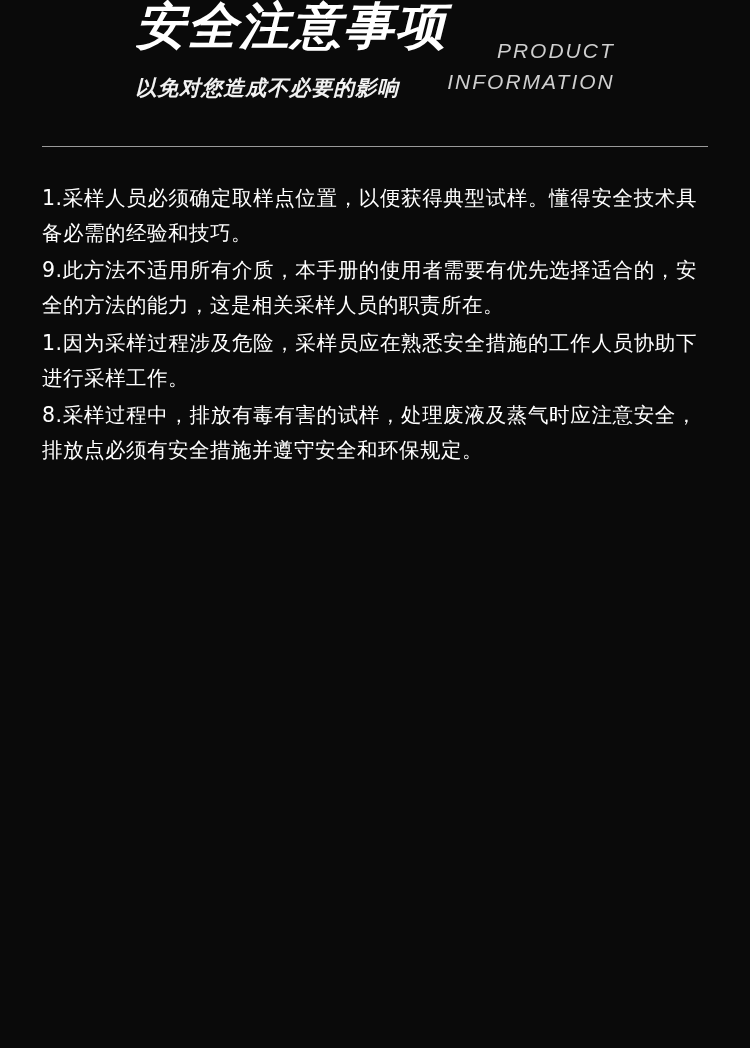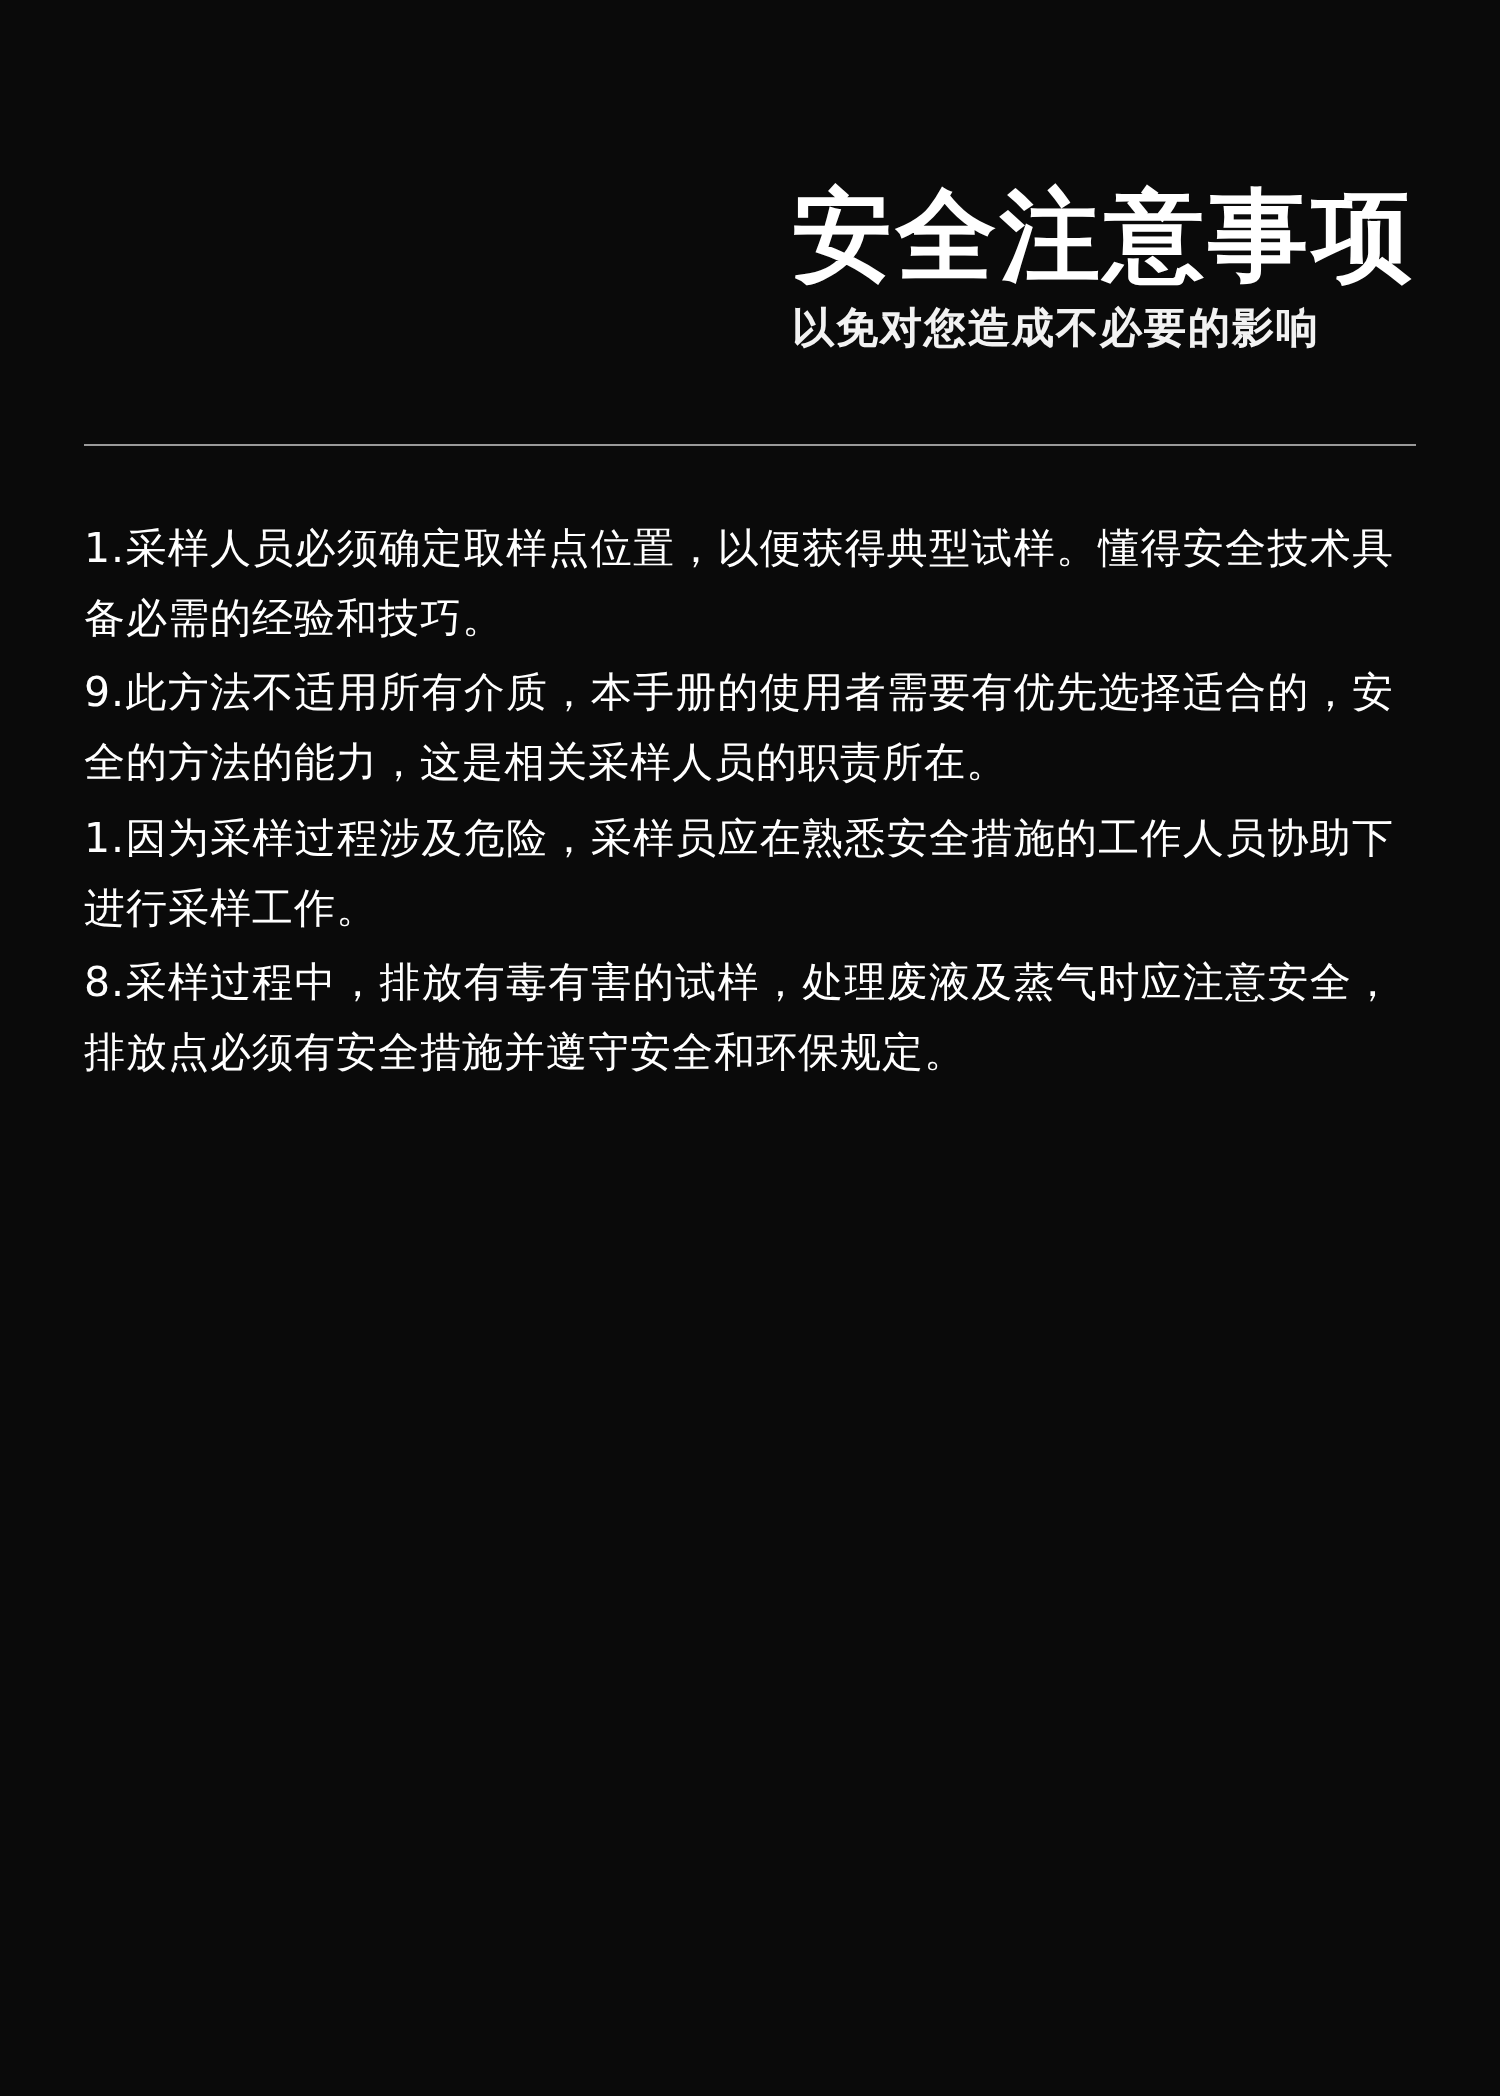"安全注意事项" .header { font-style: none -> italic; justify-content: flex-end -> center; padding-top: 92px -> none }
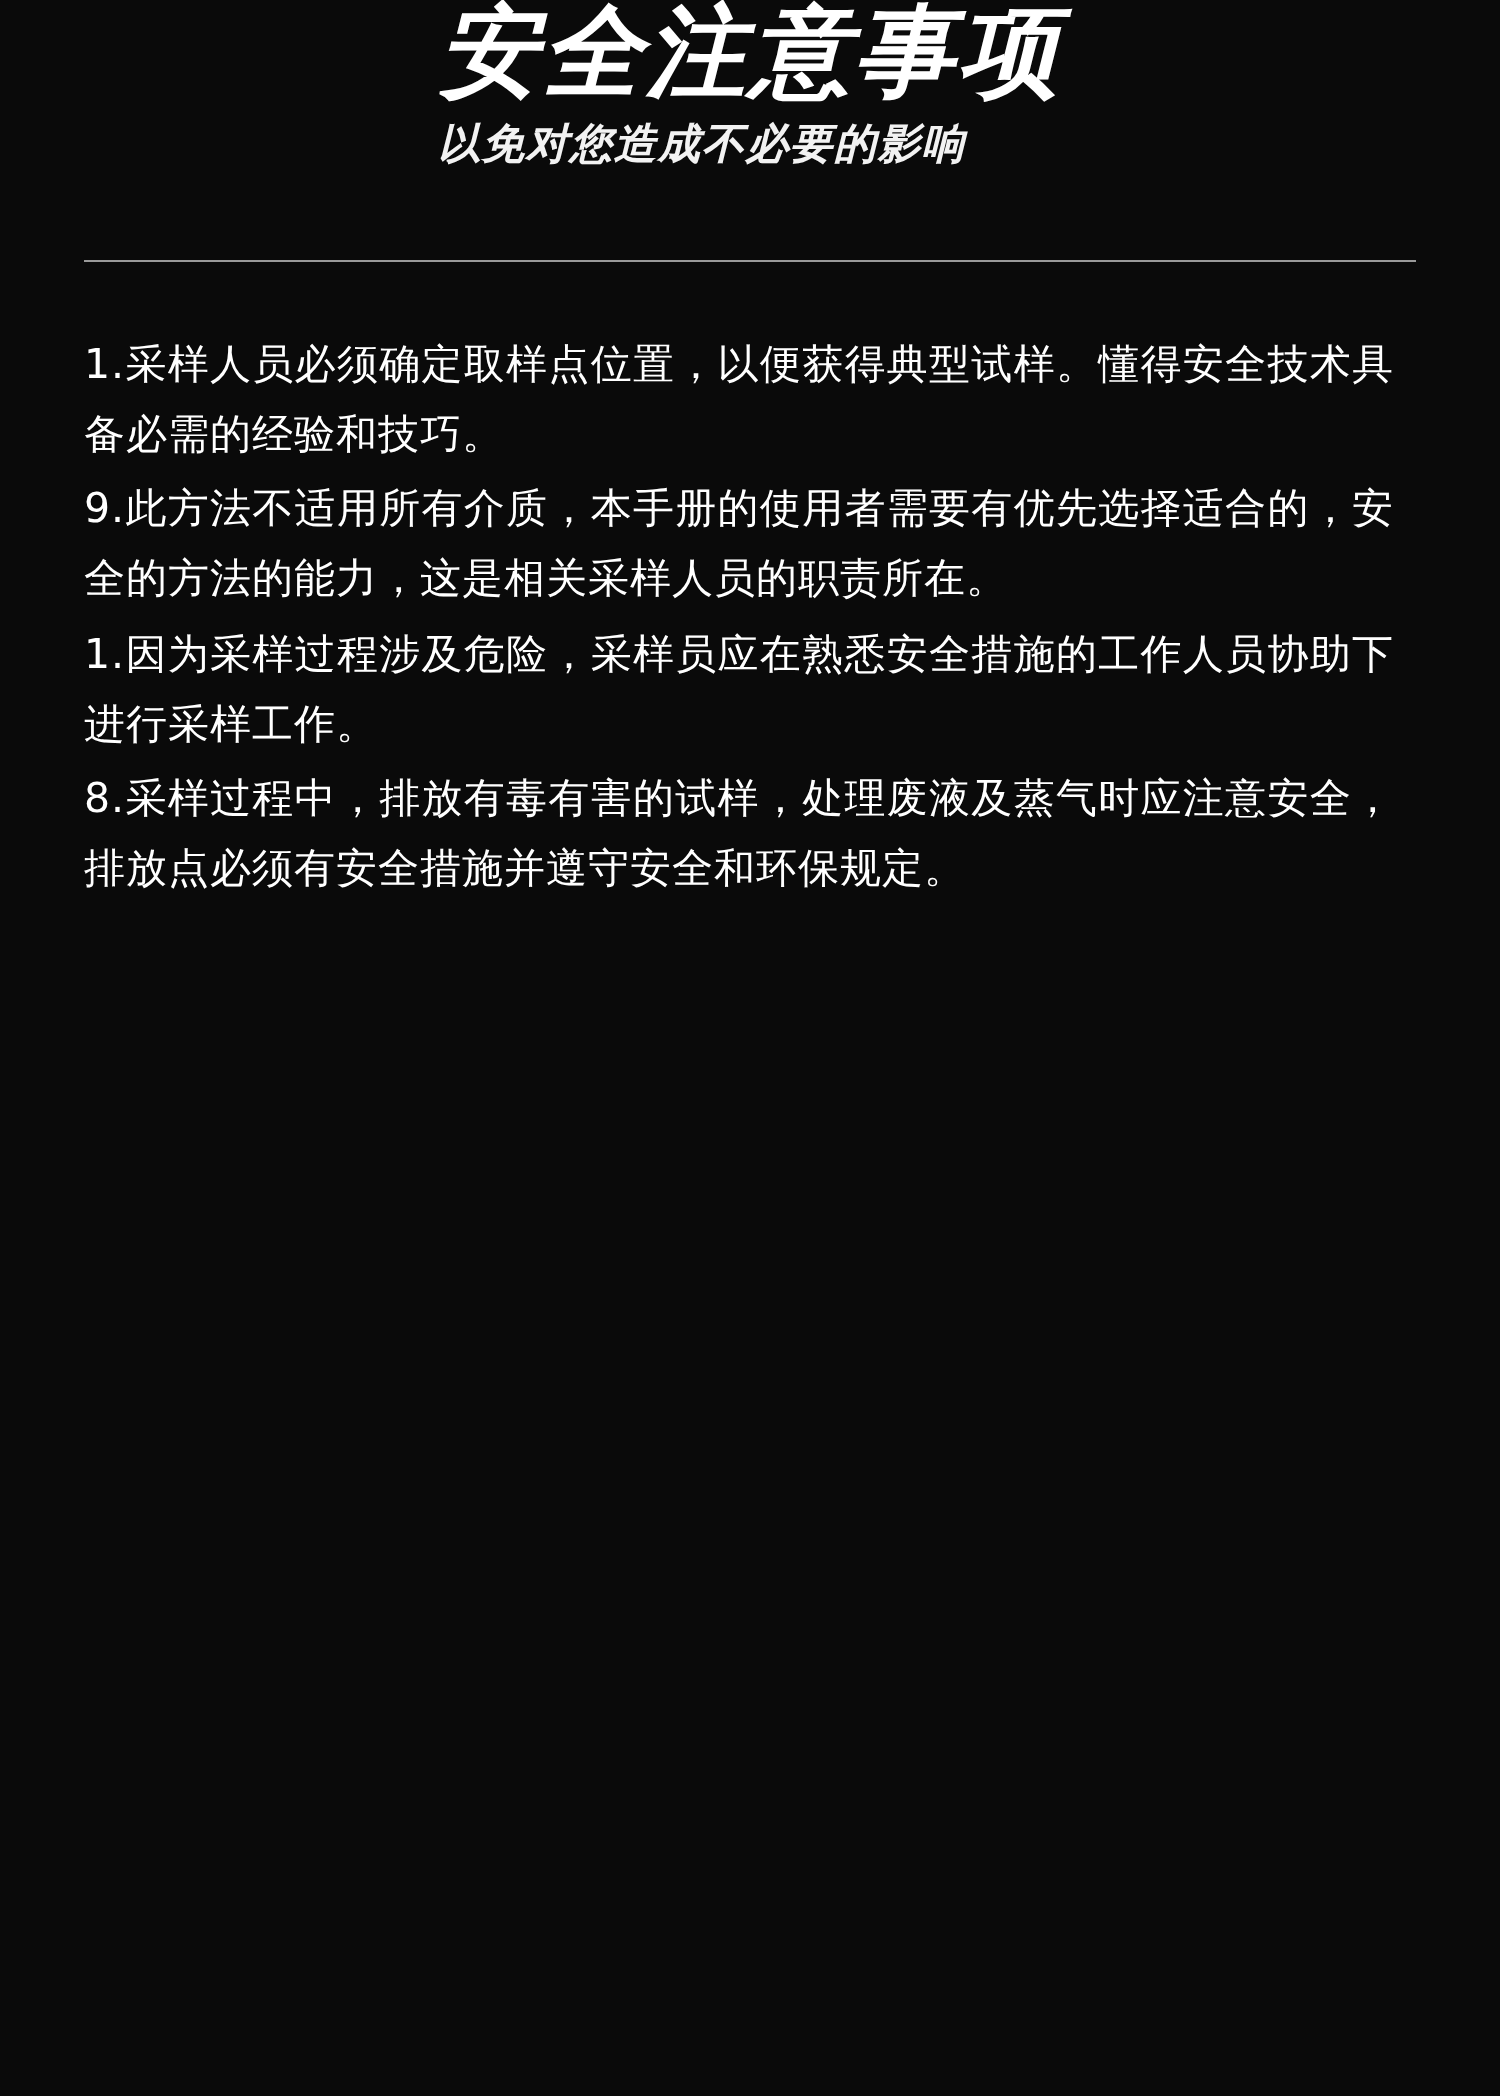"PRODUCT" div.header-right { html: none -> <div> <div>PRODUCT</div> <div>INFORMATION</div> </div> }
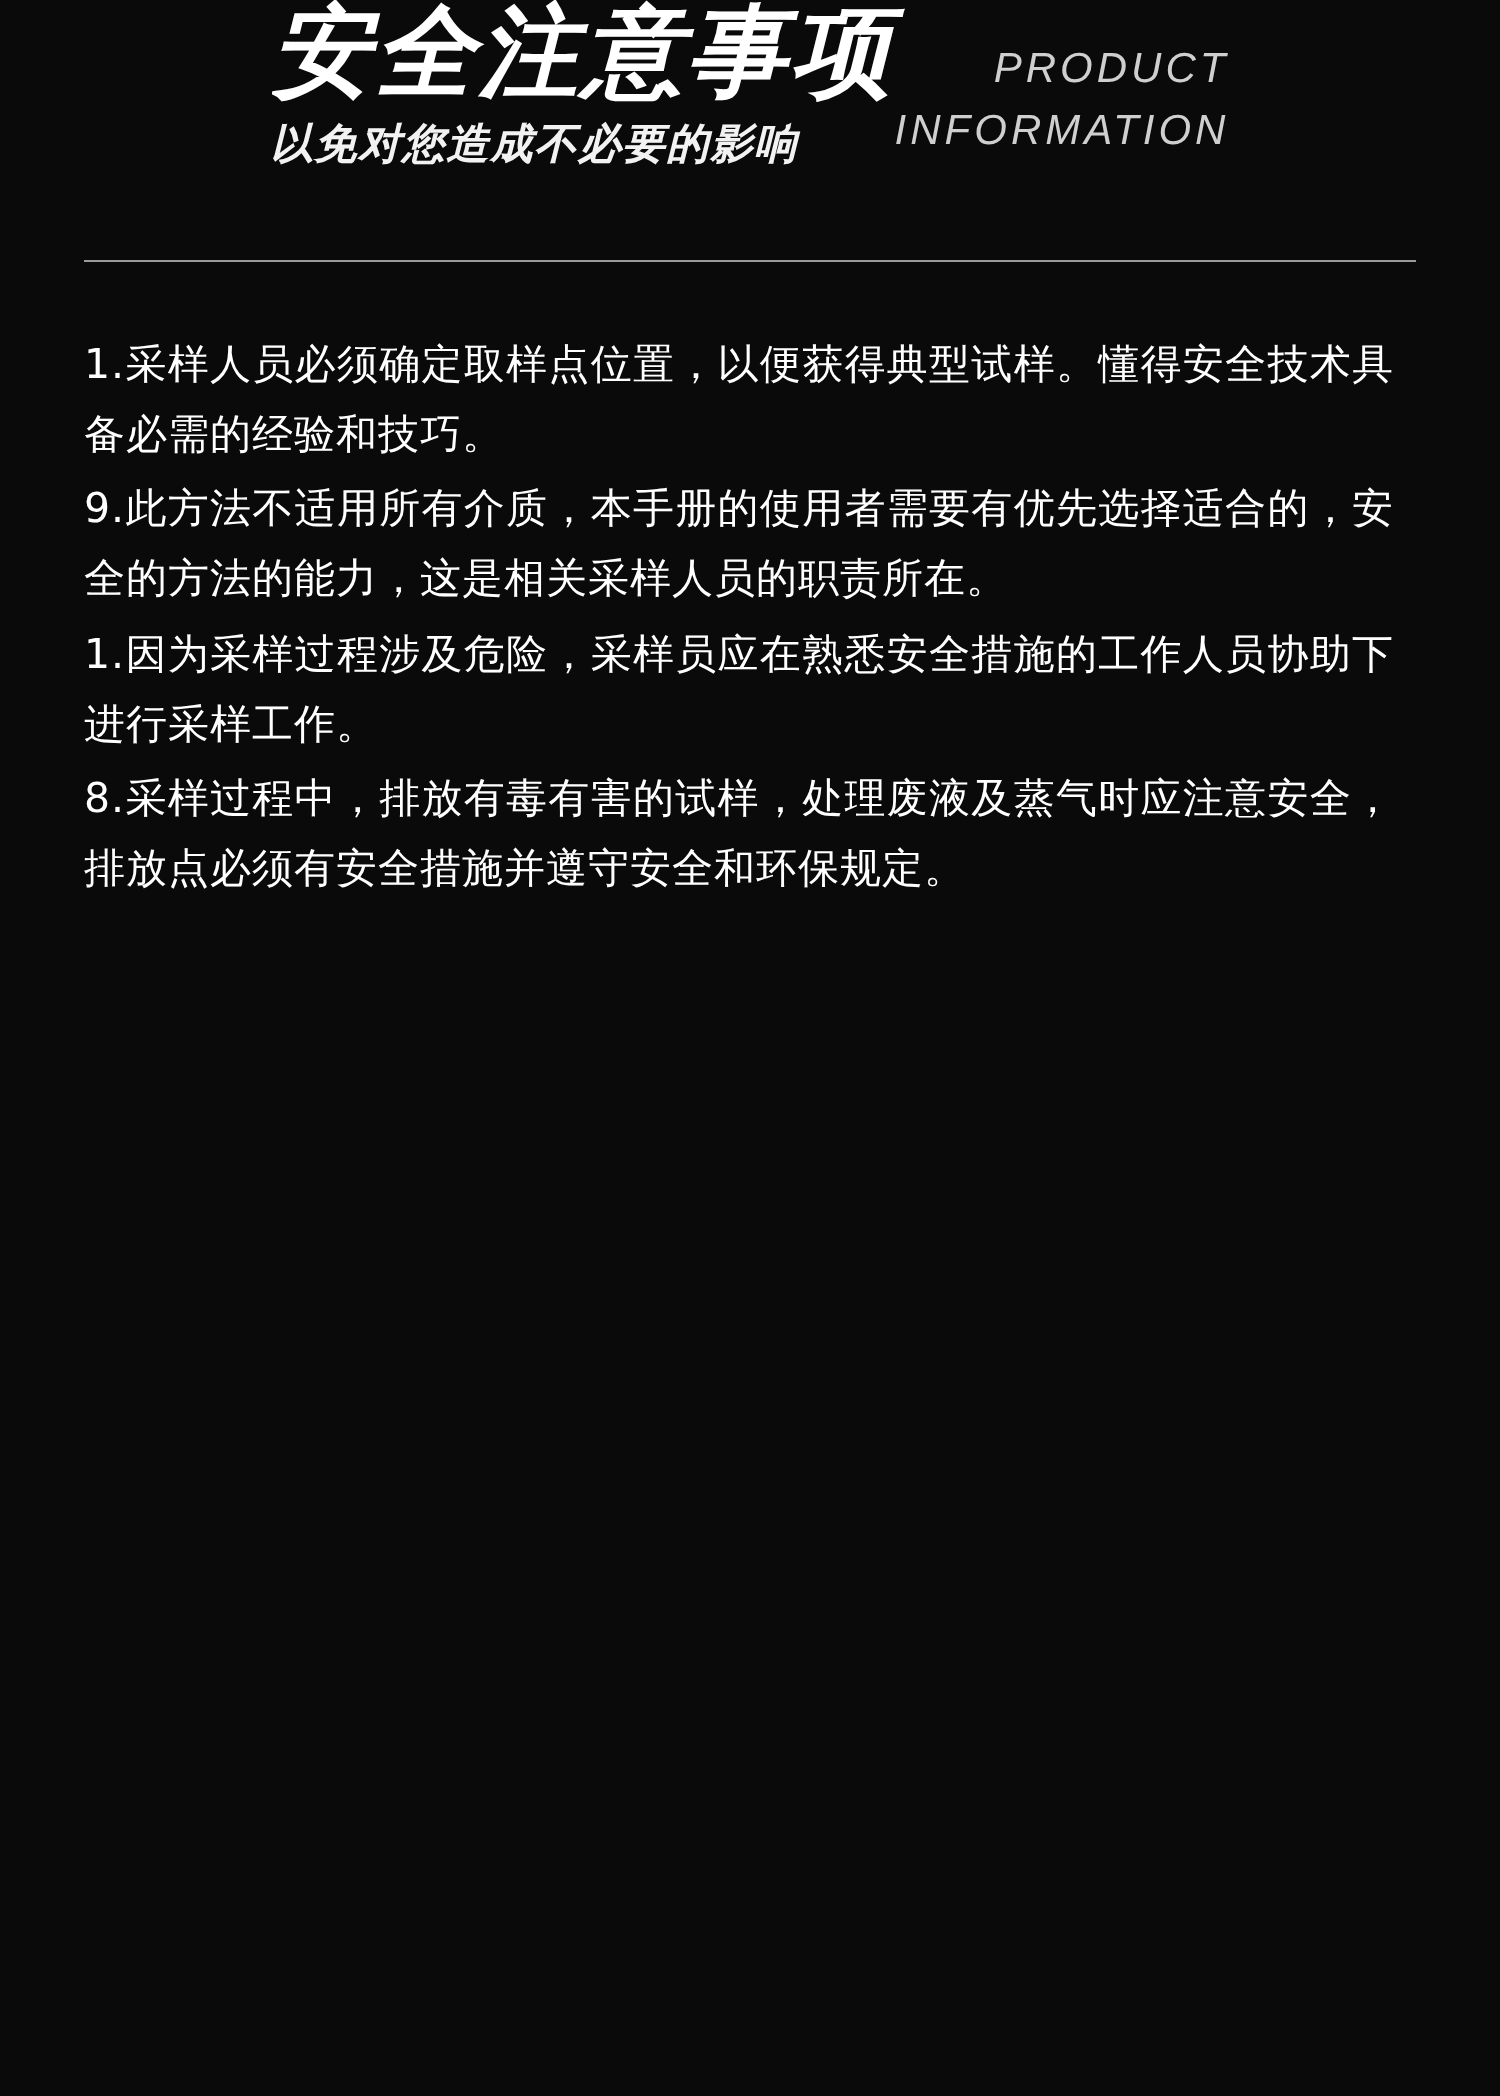"以免对您造成不必要的影响" .subtitle { margin-top: 5px -> 21px }
